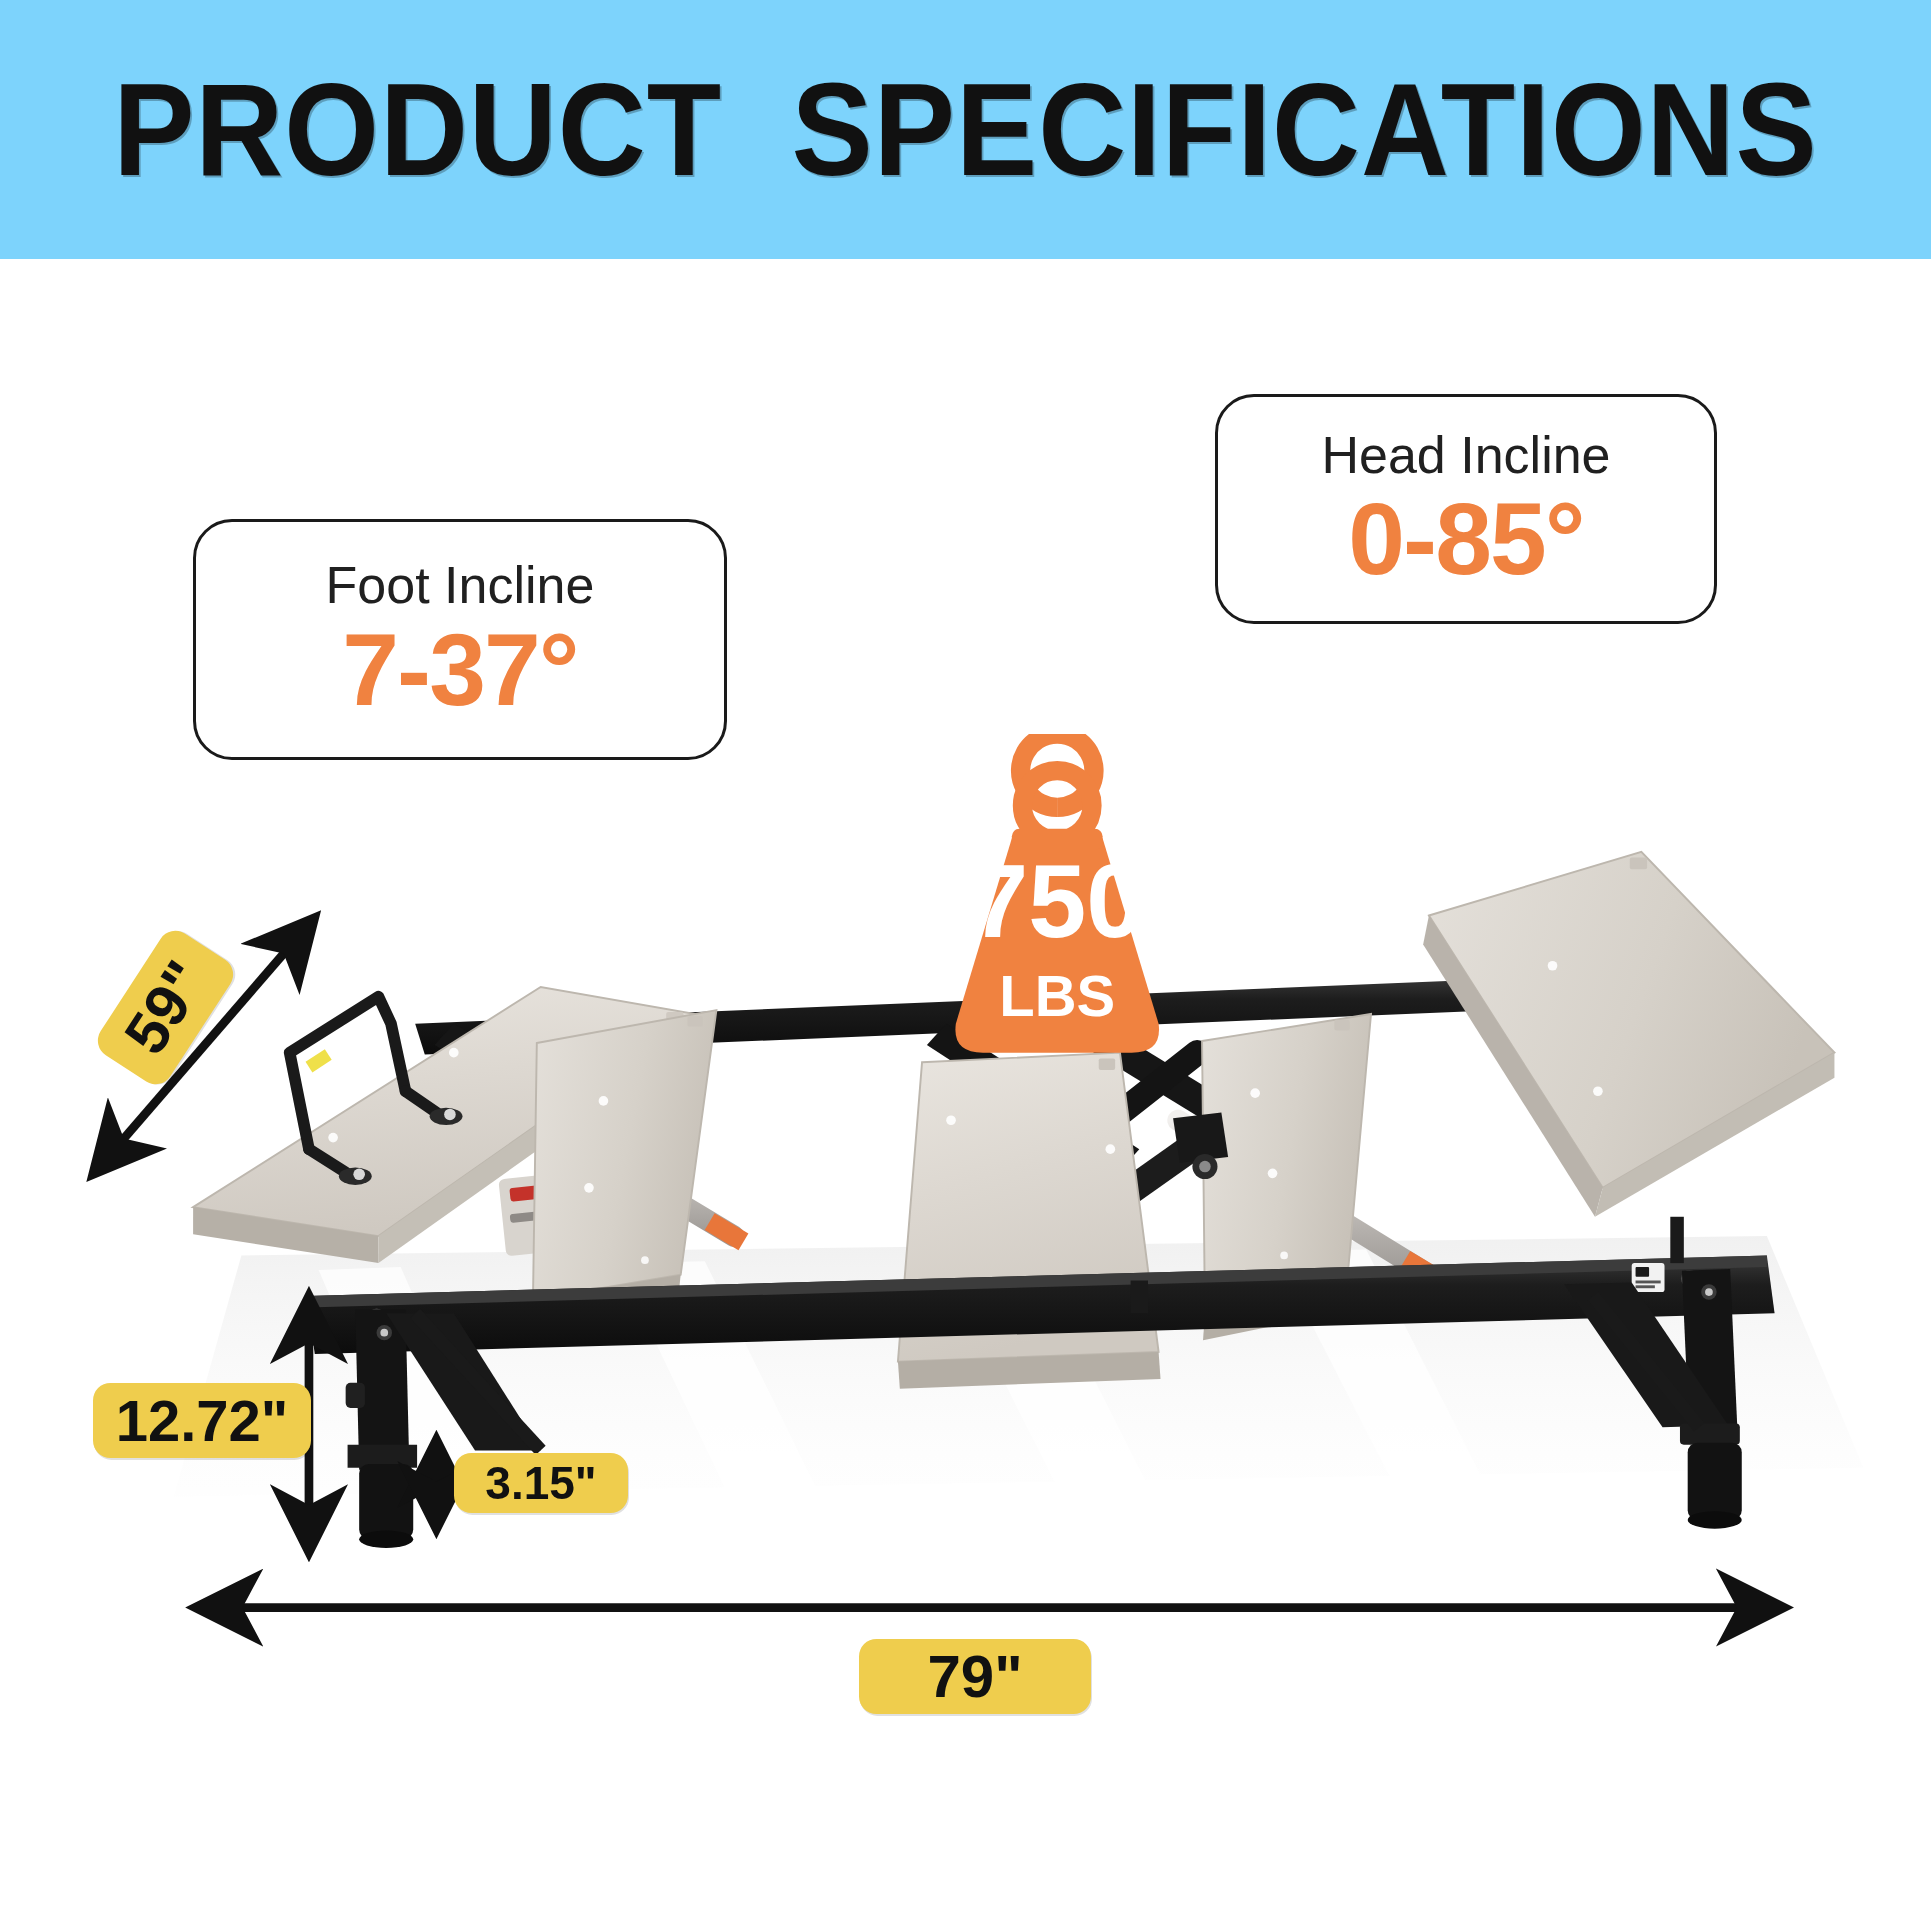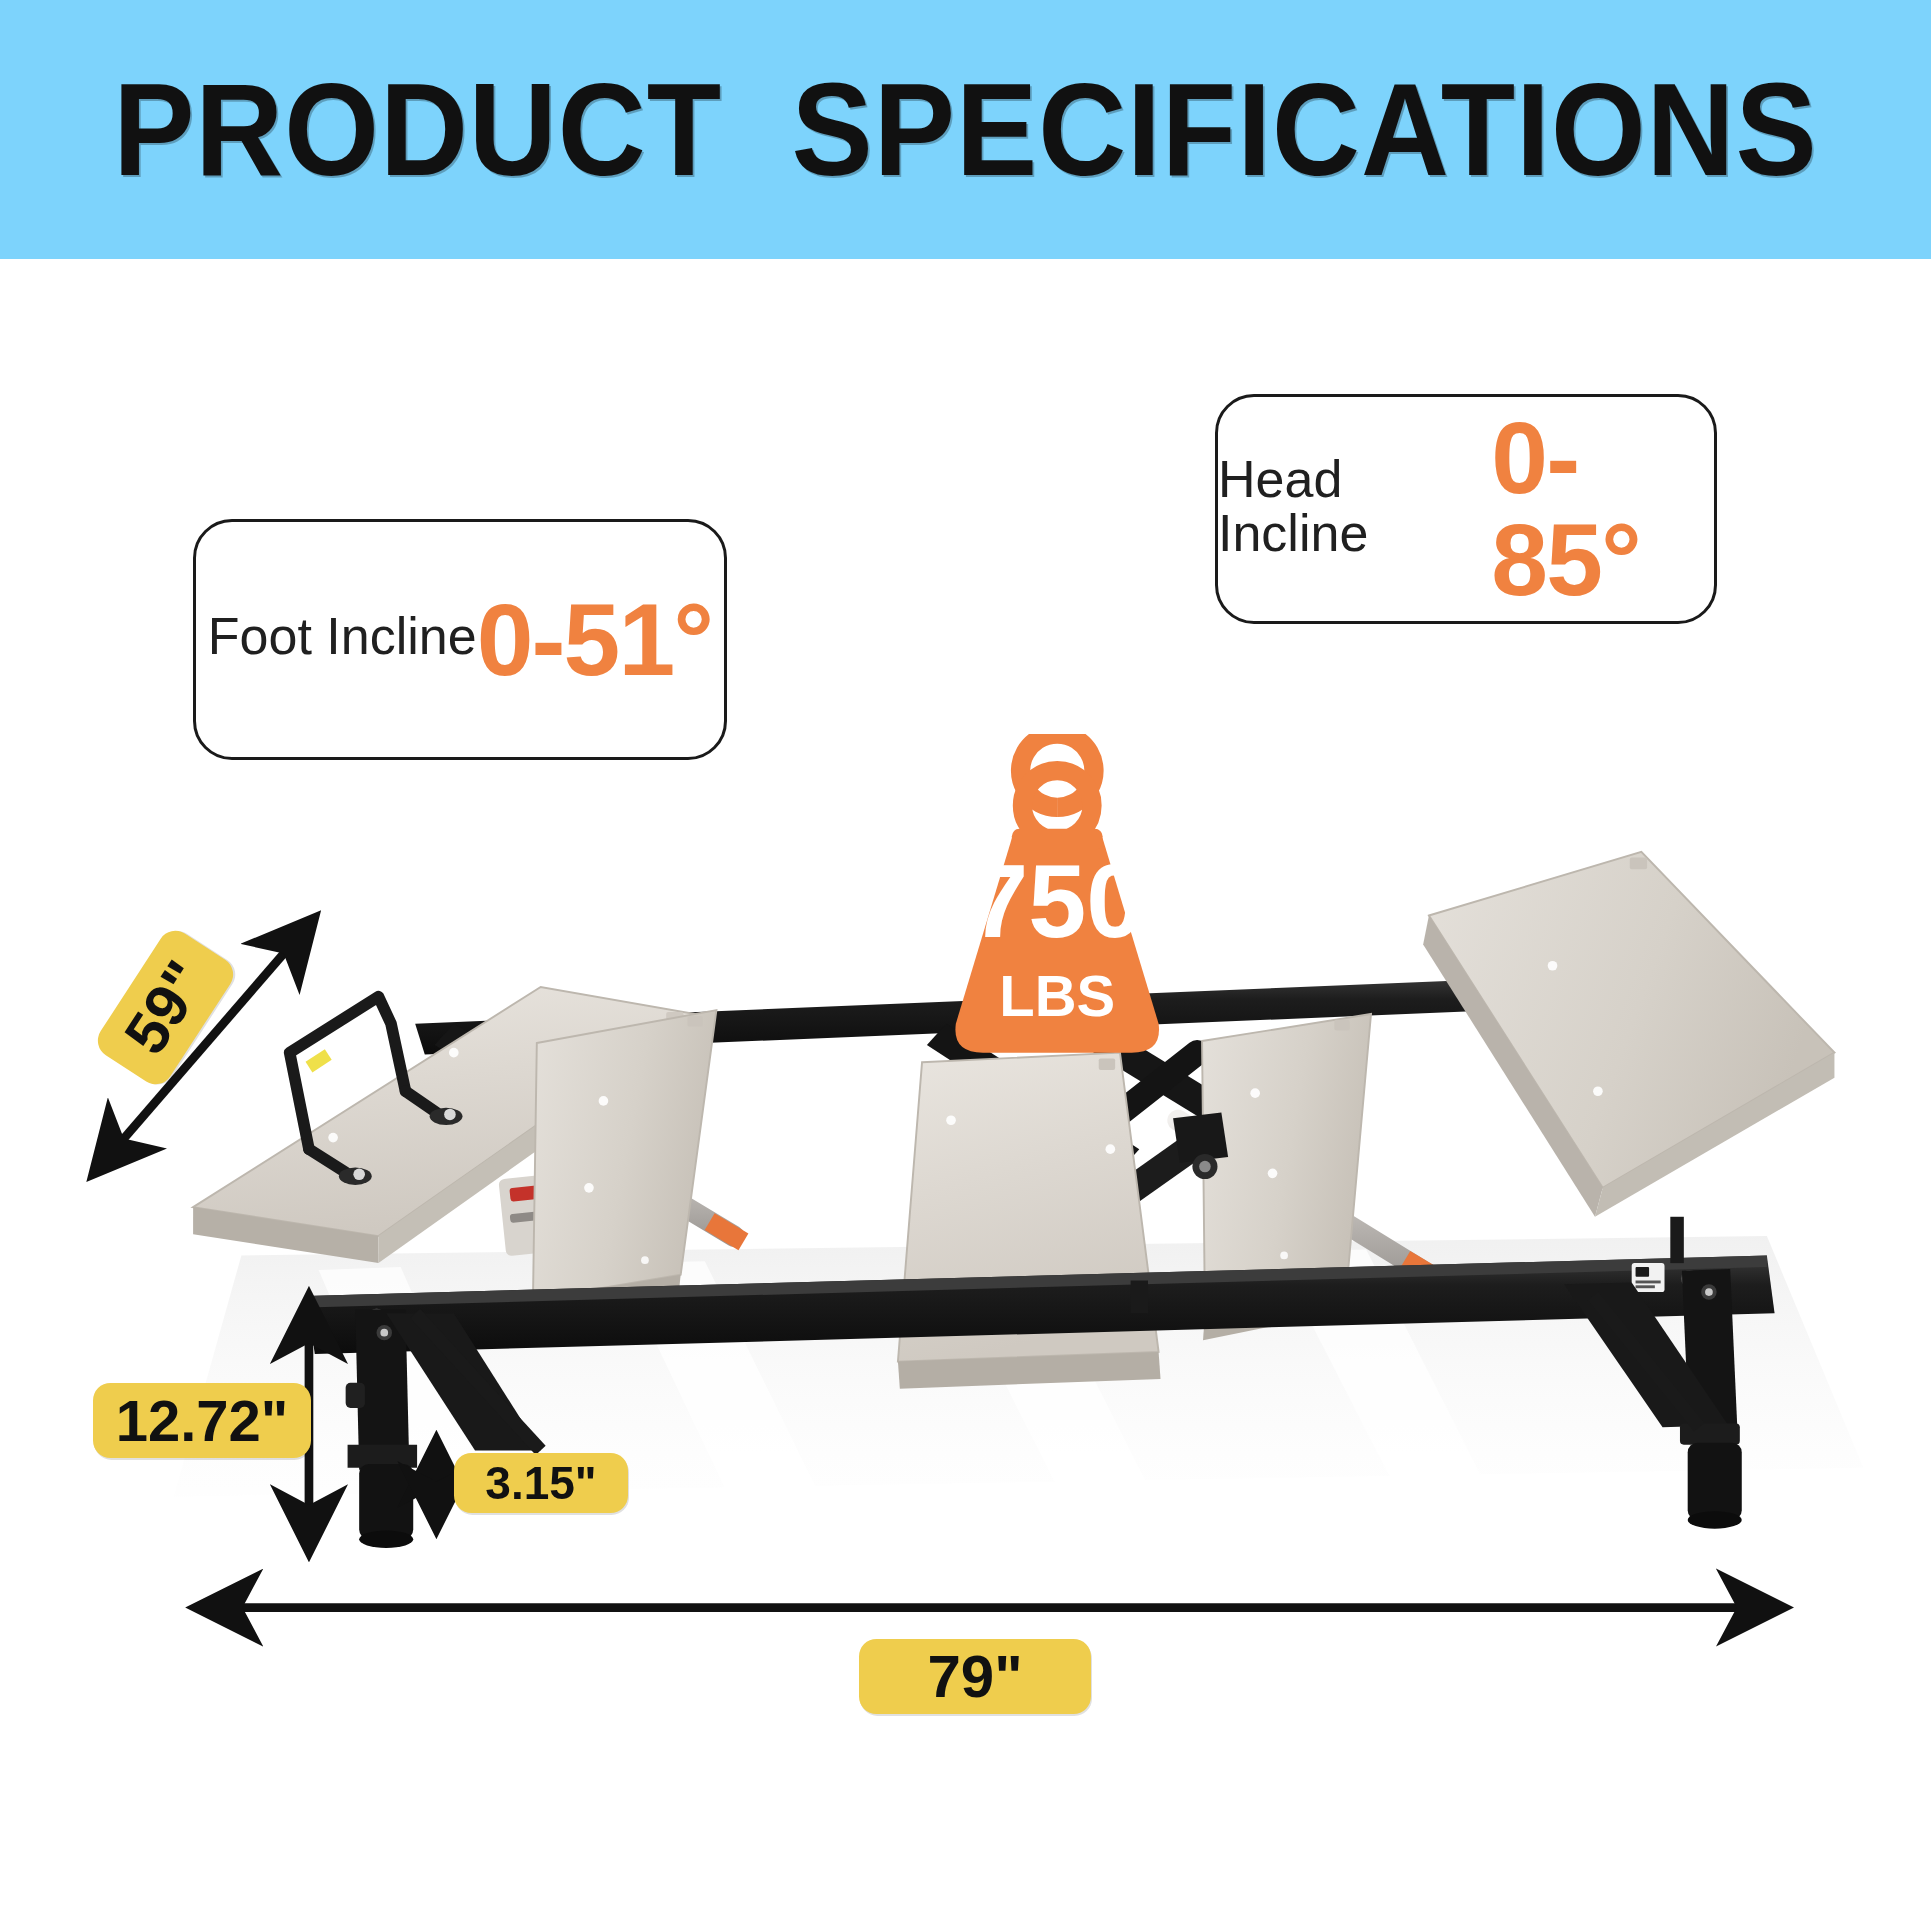"Head Incline" .callout { flex-direction: row -> column }
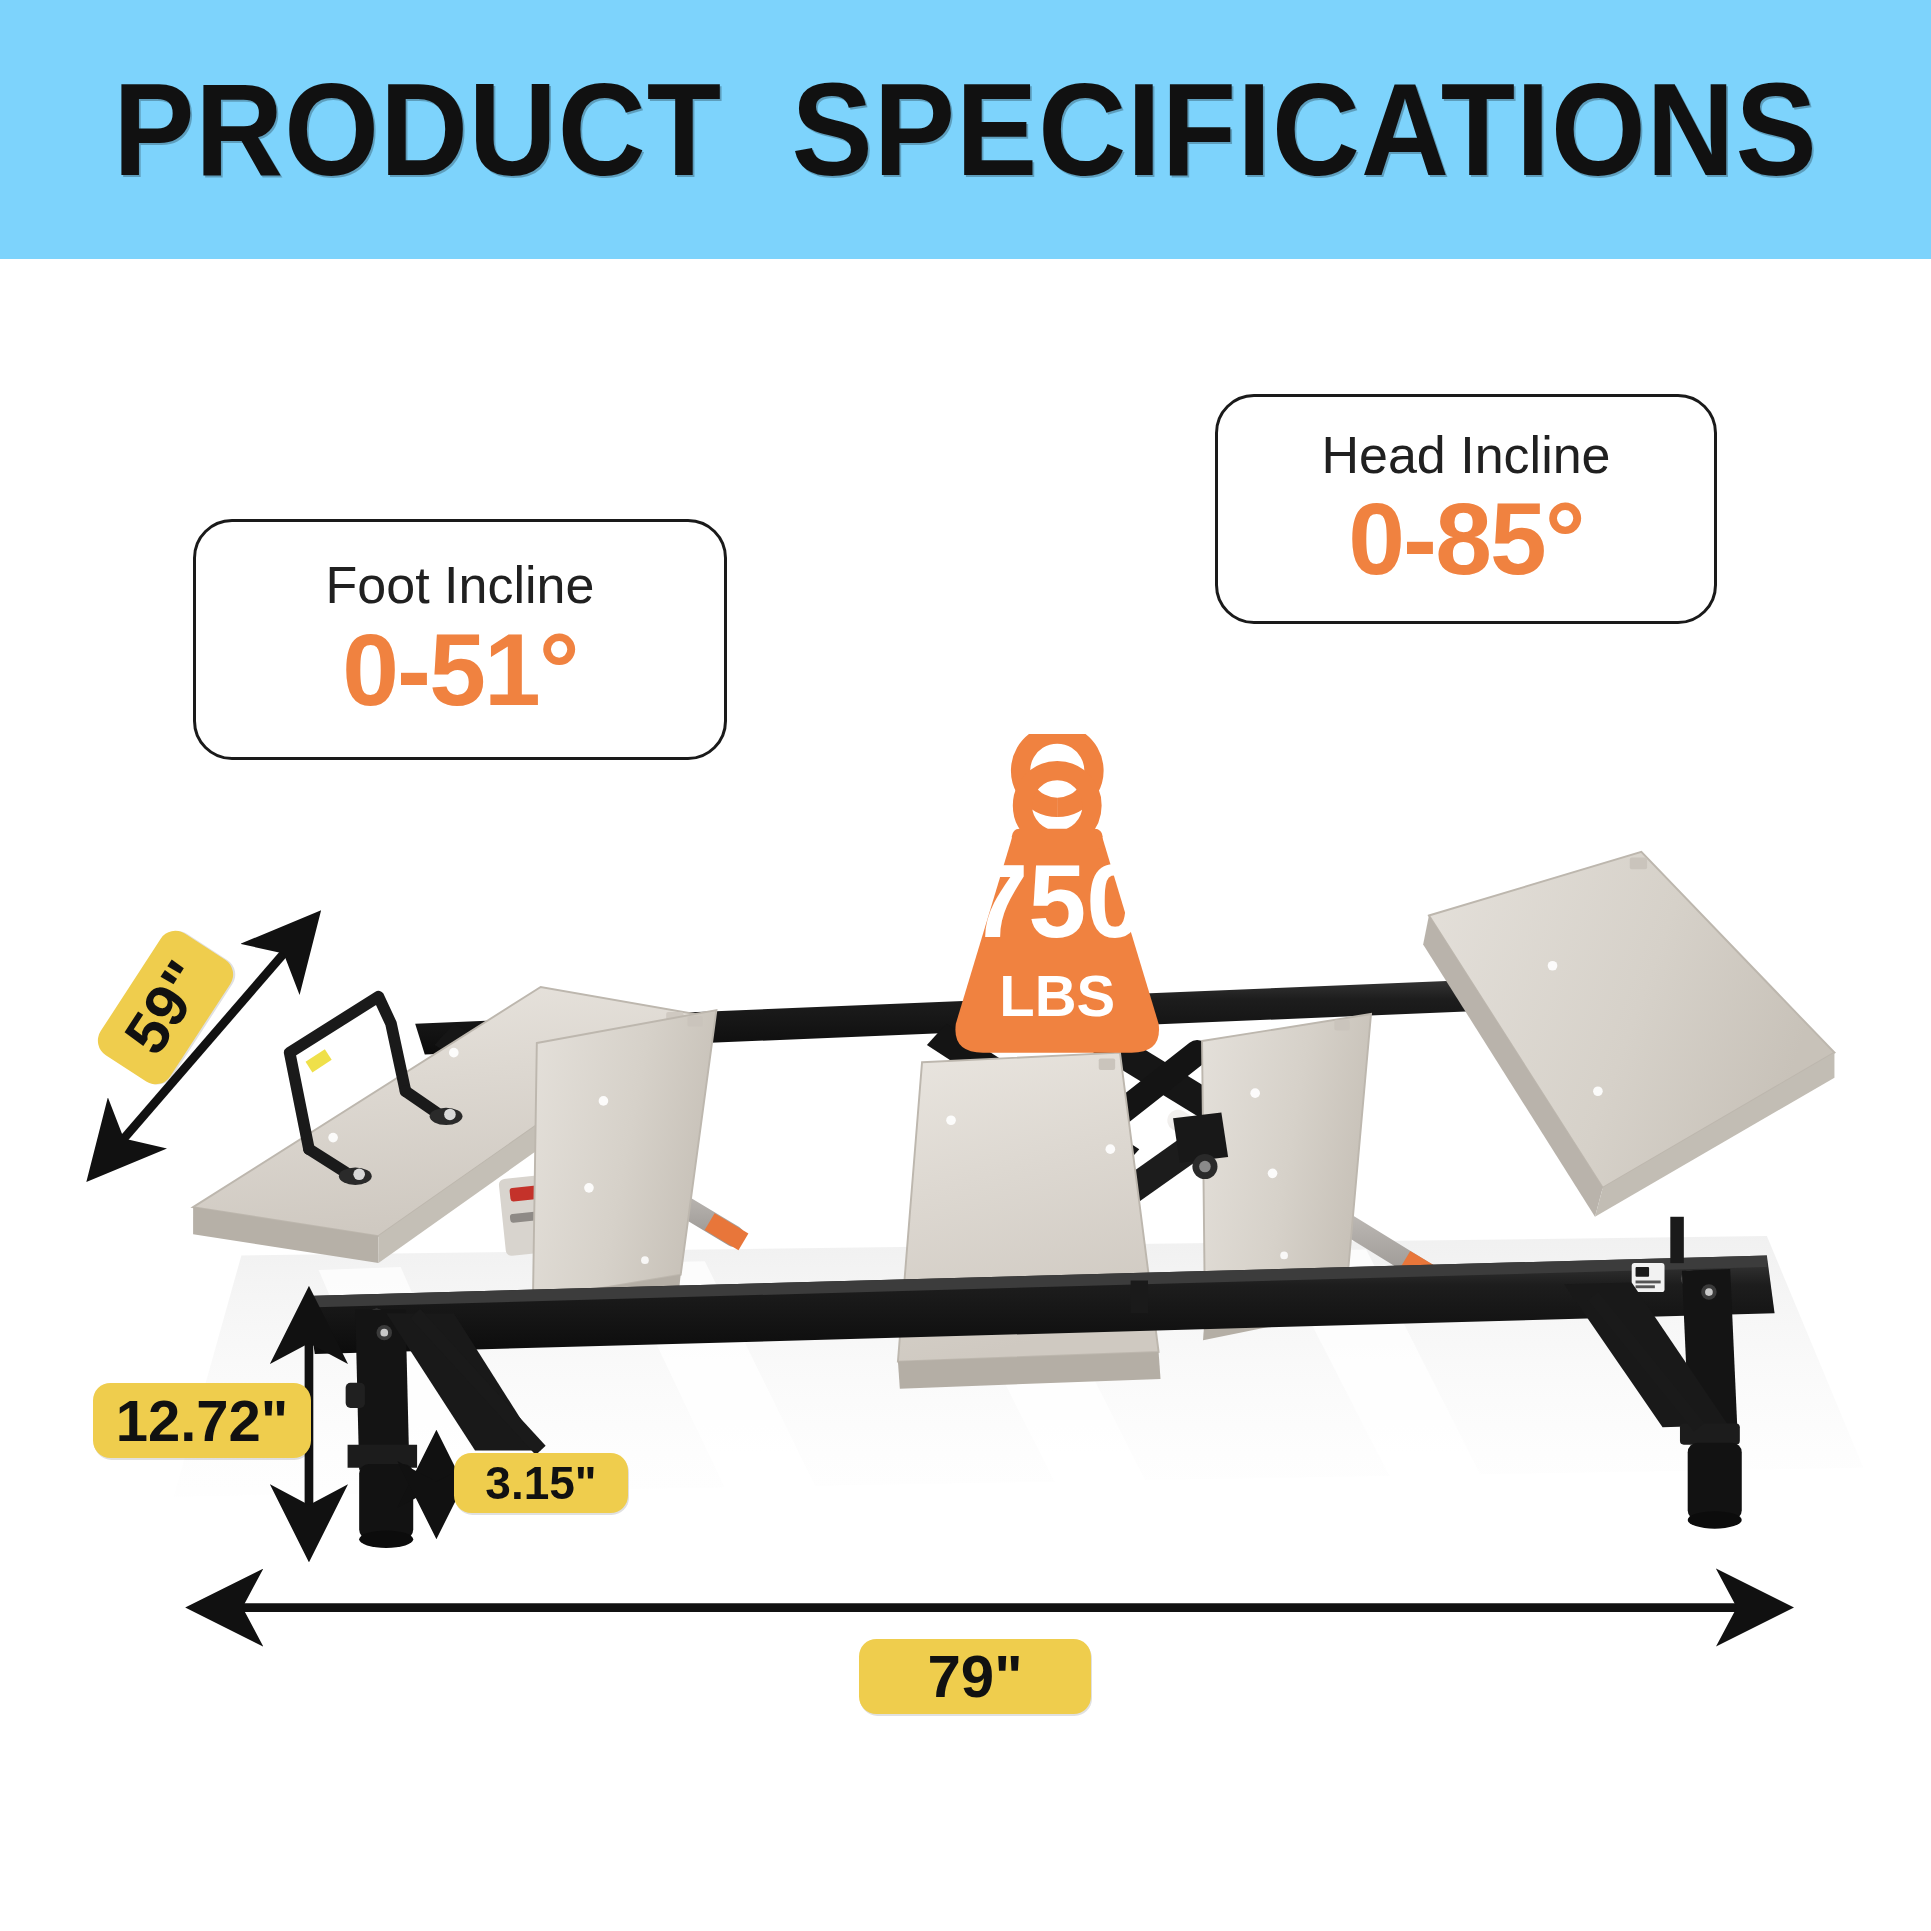"0-51°" div.callout-value { text: 0-51 -> 7-37 }
